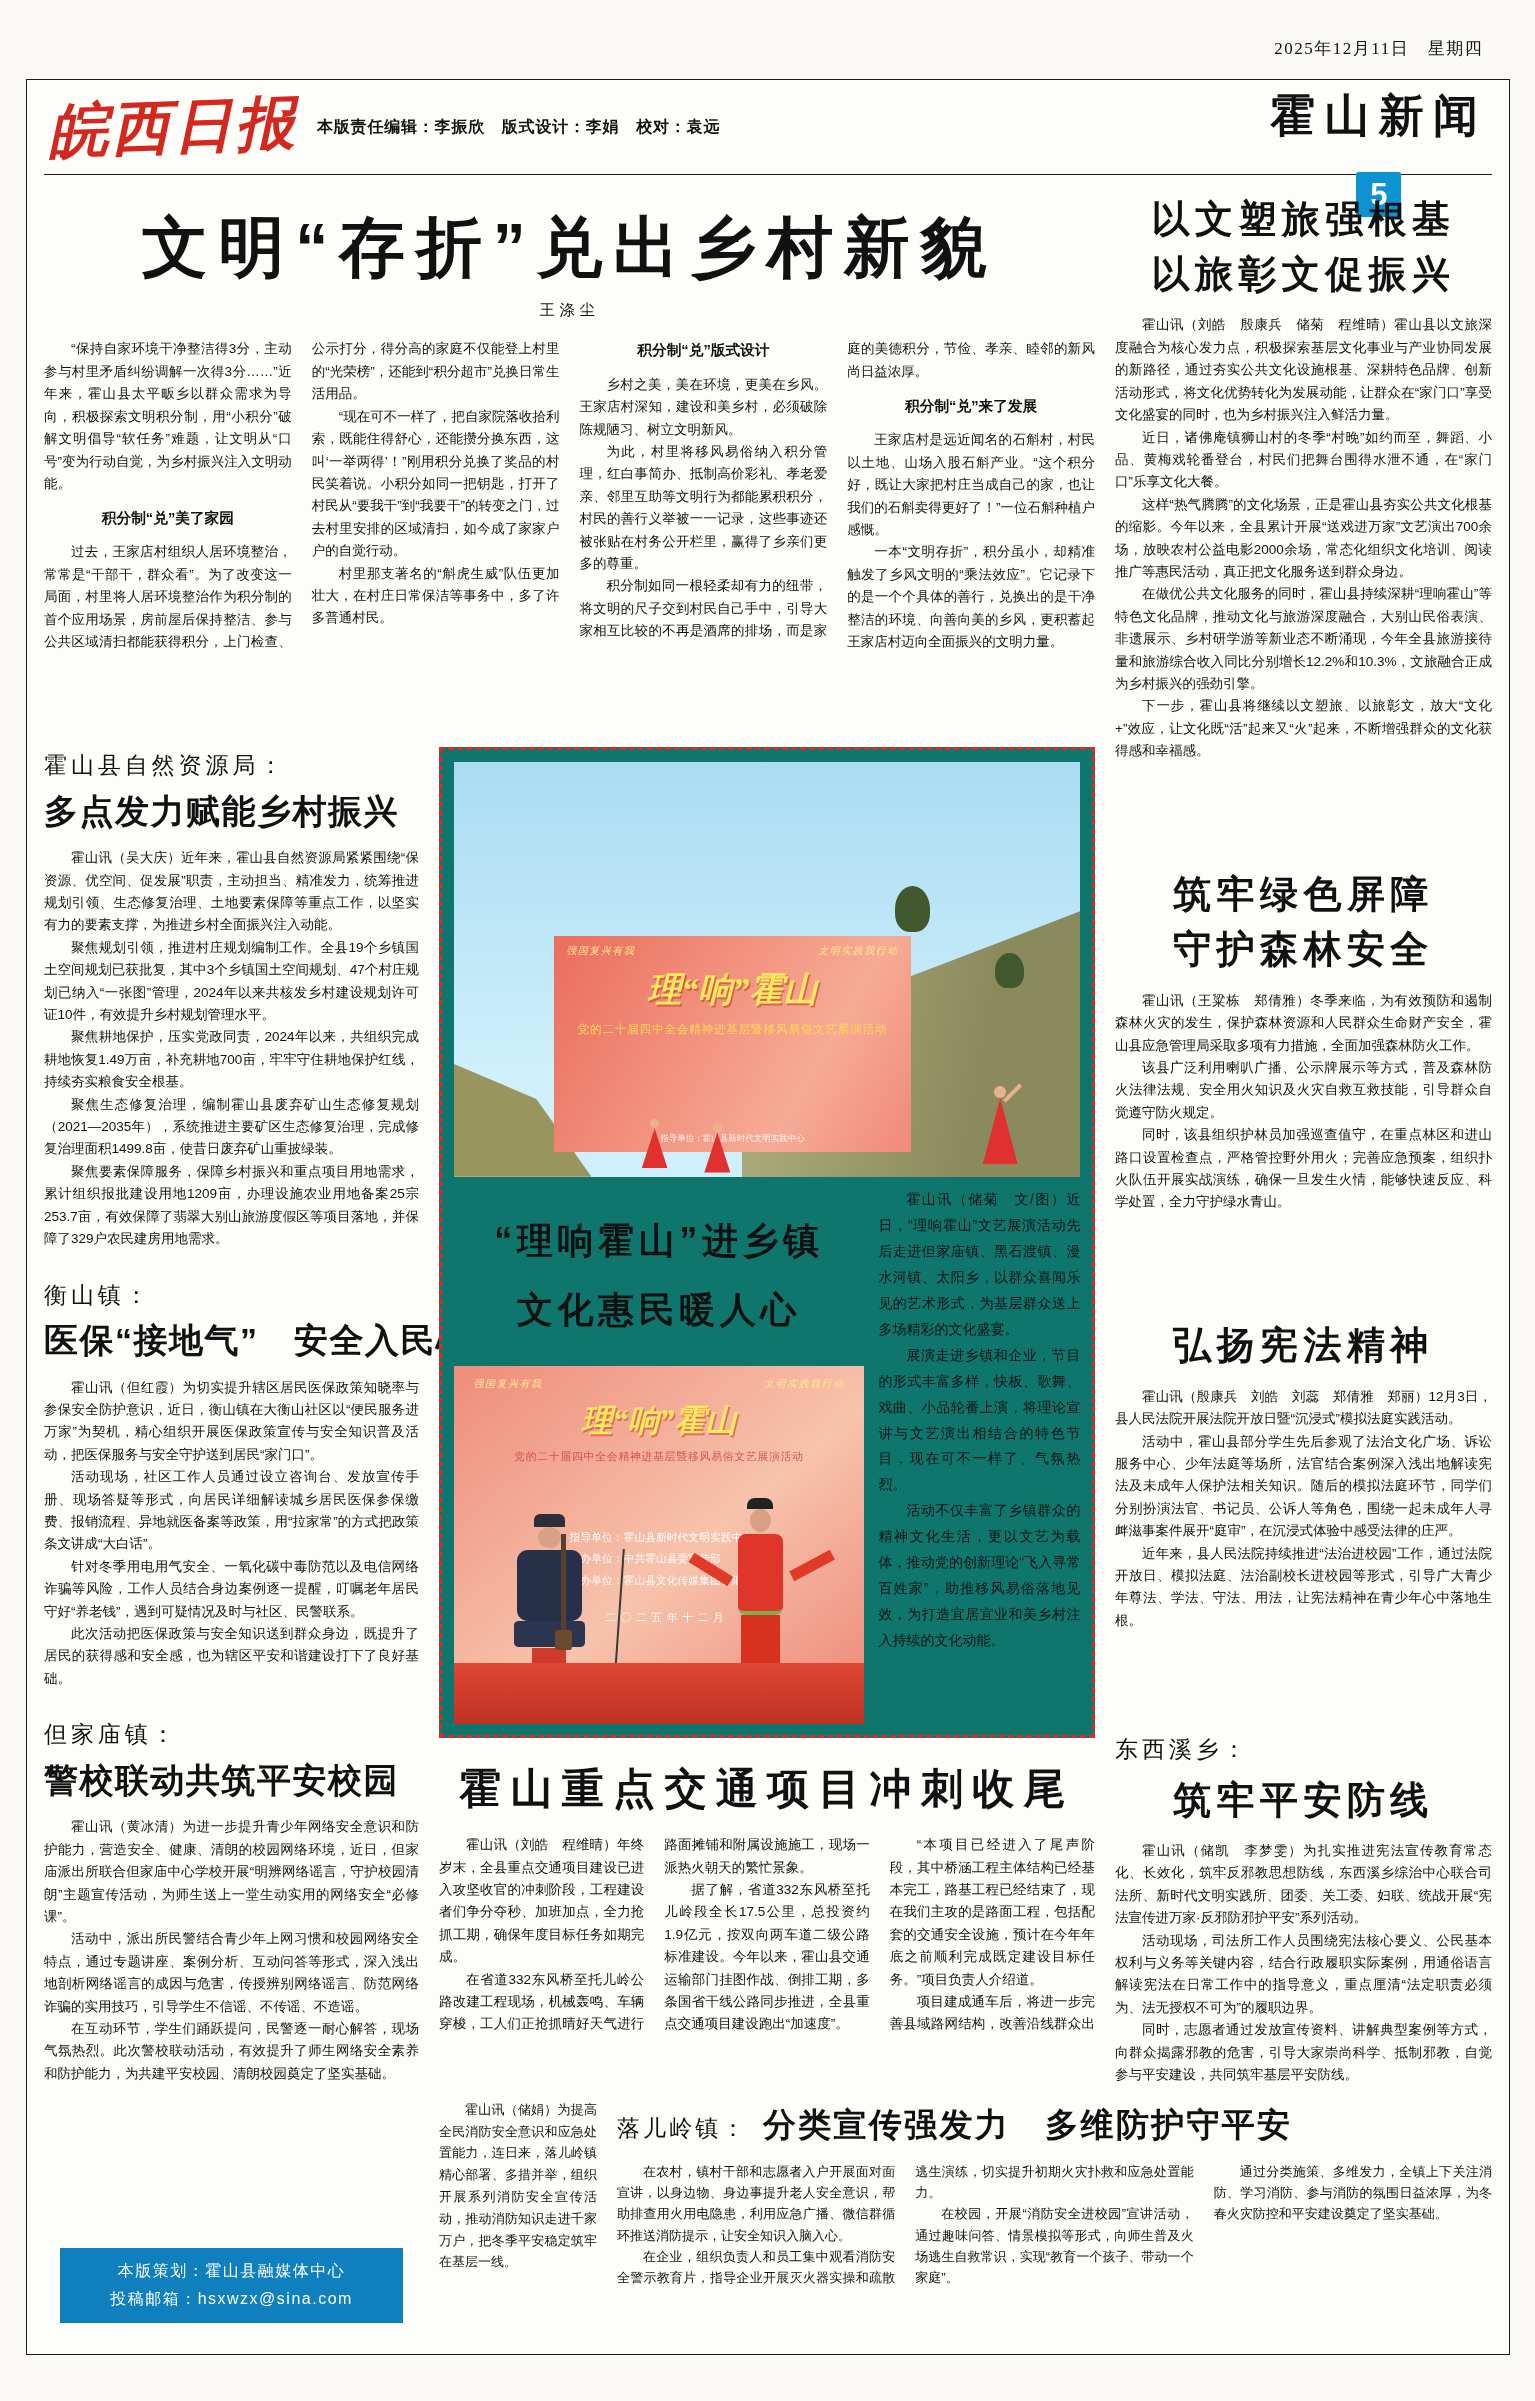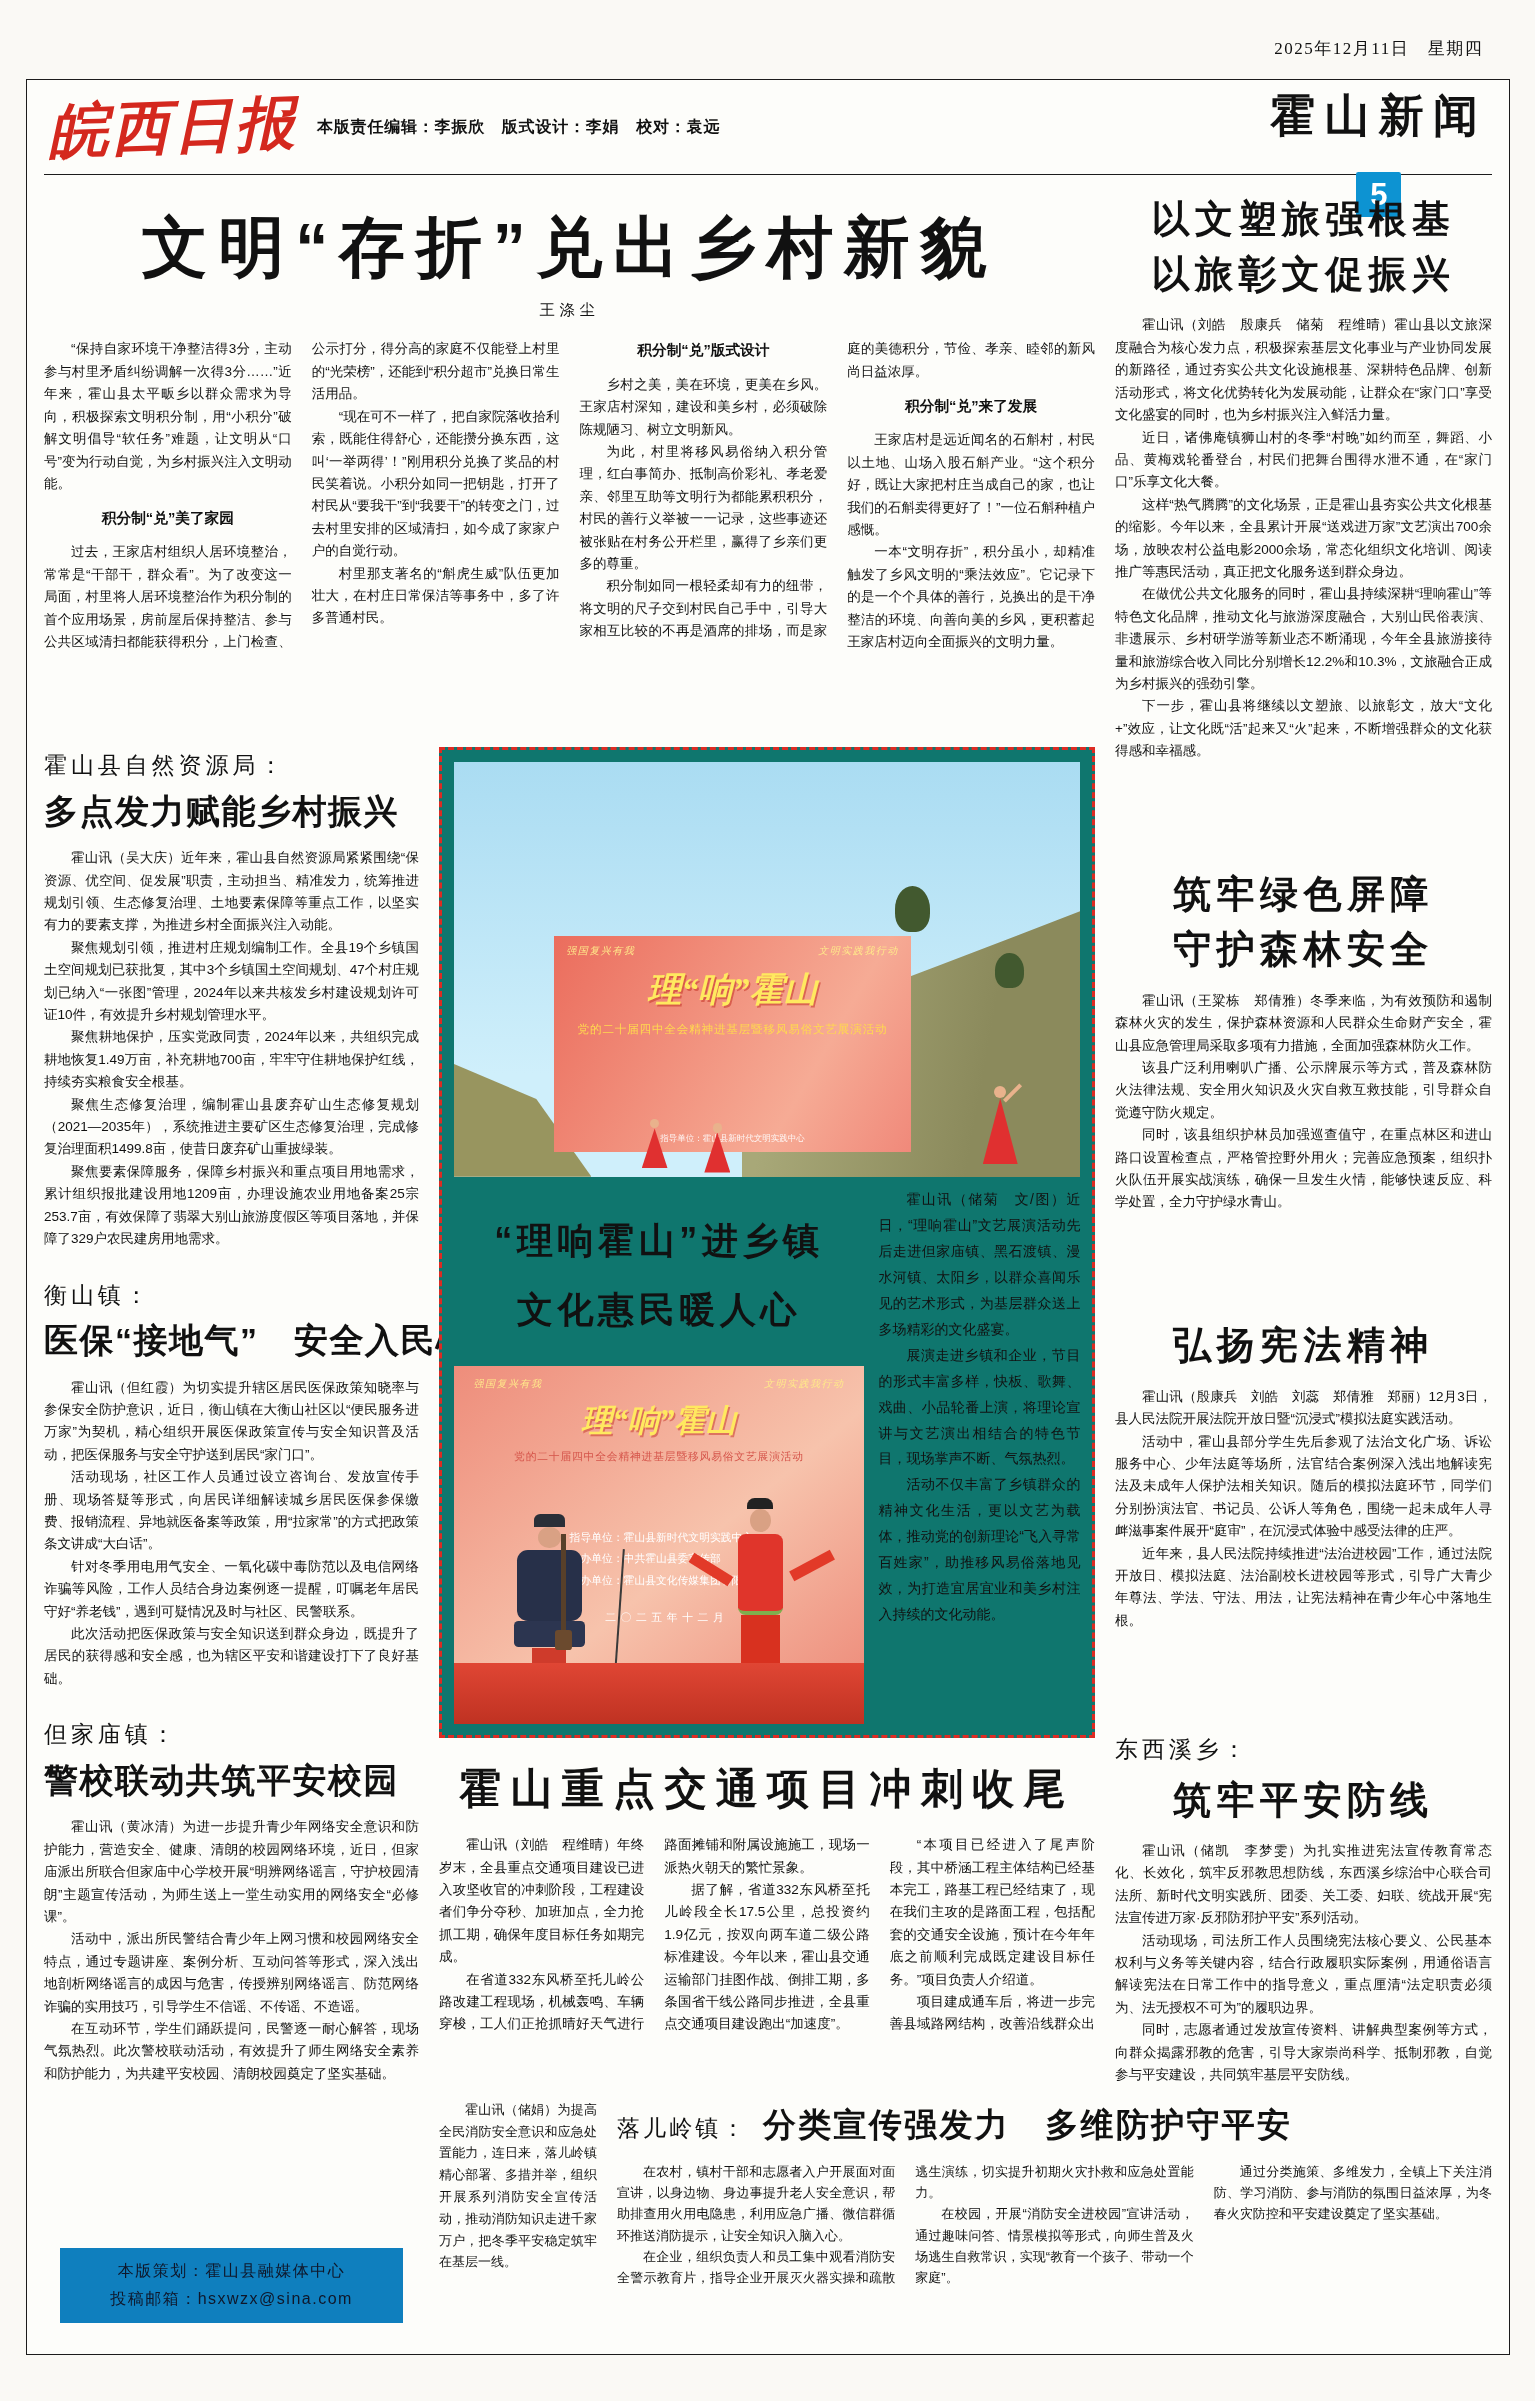"展演走进乡镇和企业，节目的形式丰富多样，快板、歌舞、戏曲、小品轮番上演，将理论宣" p { text: 场掌声不断 -> 在可不一样了 }
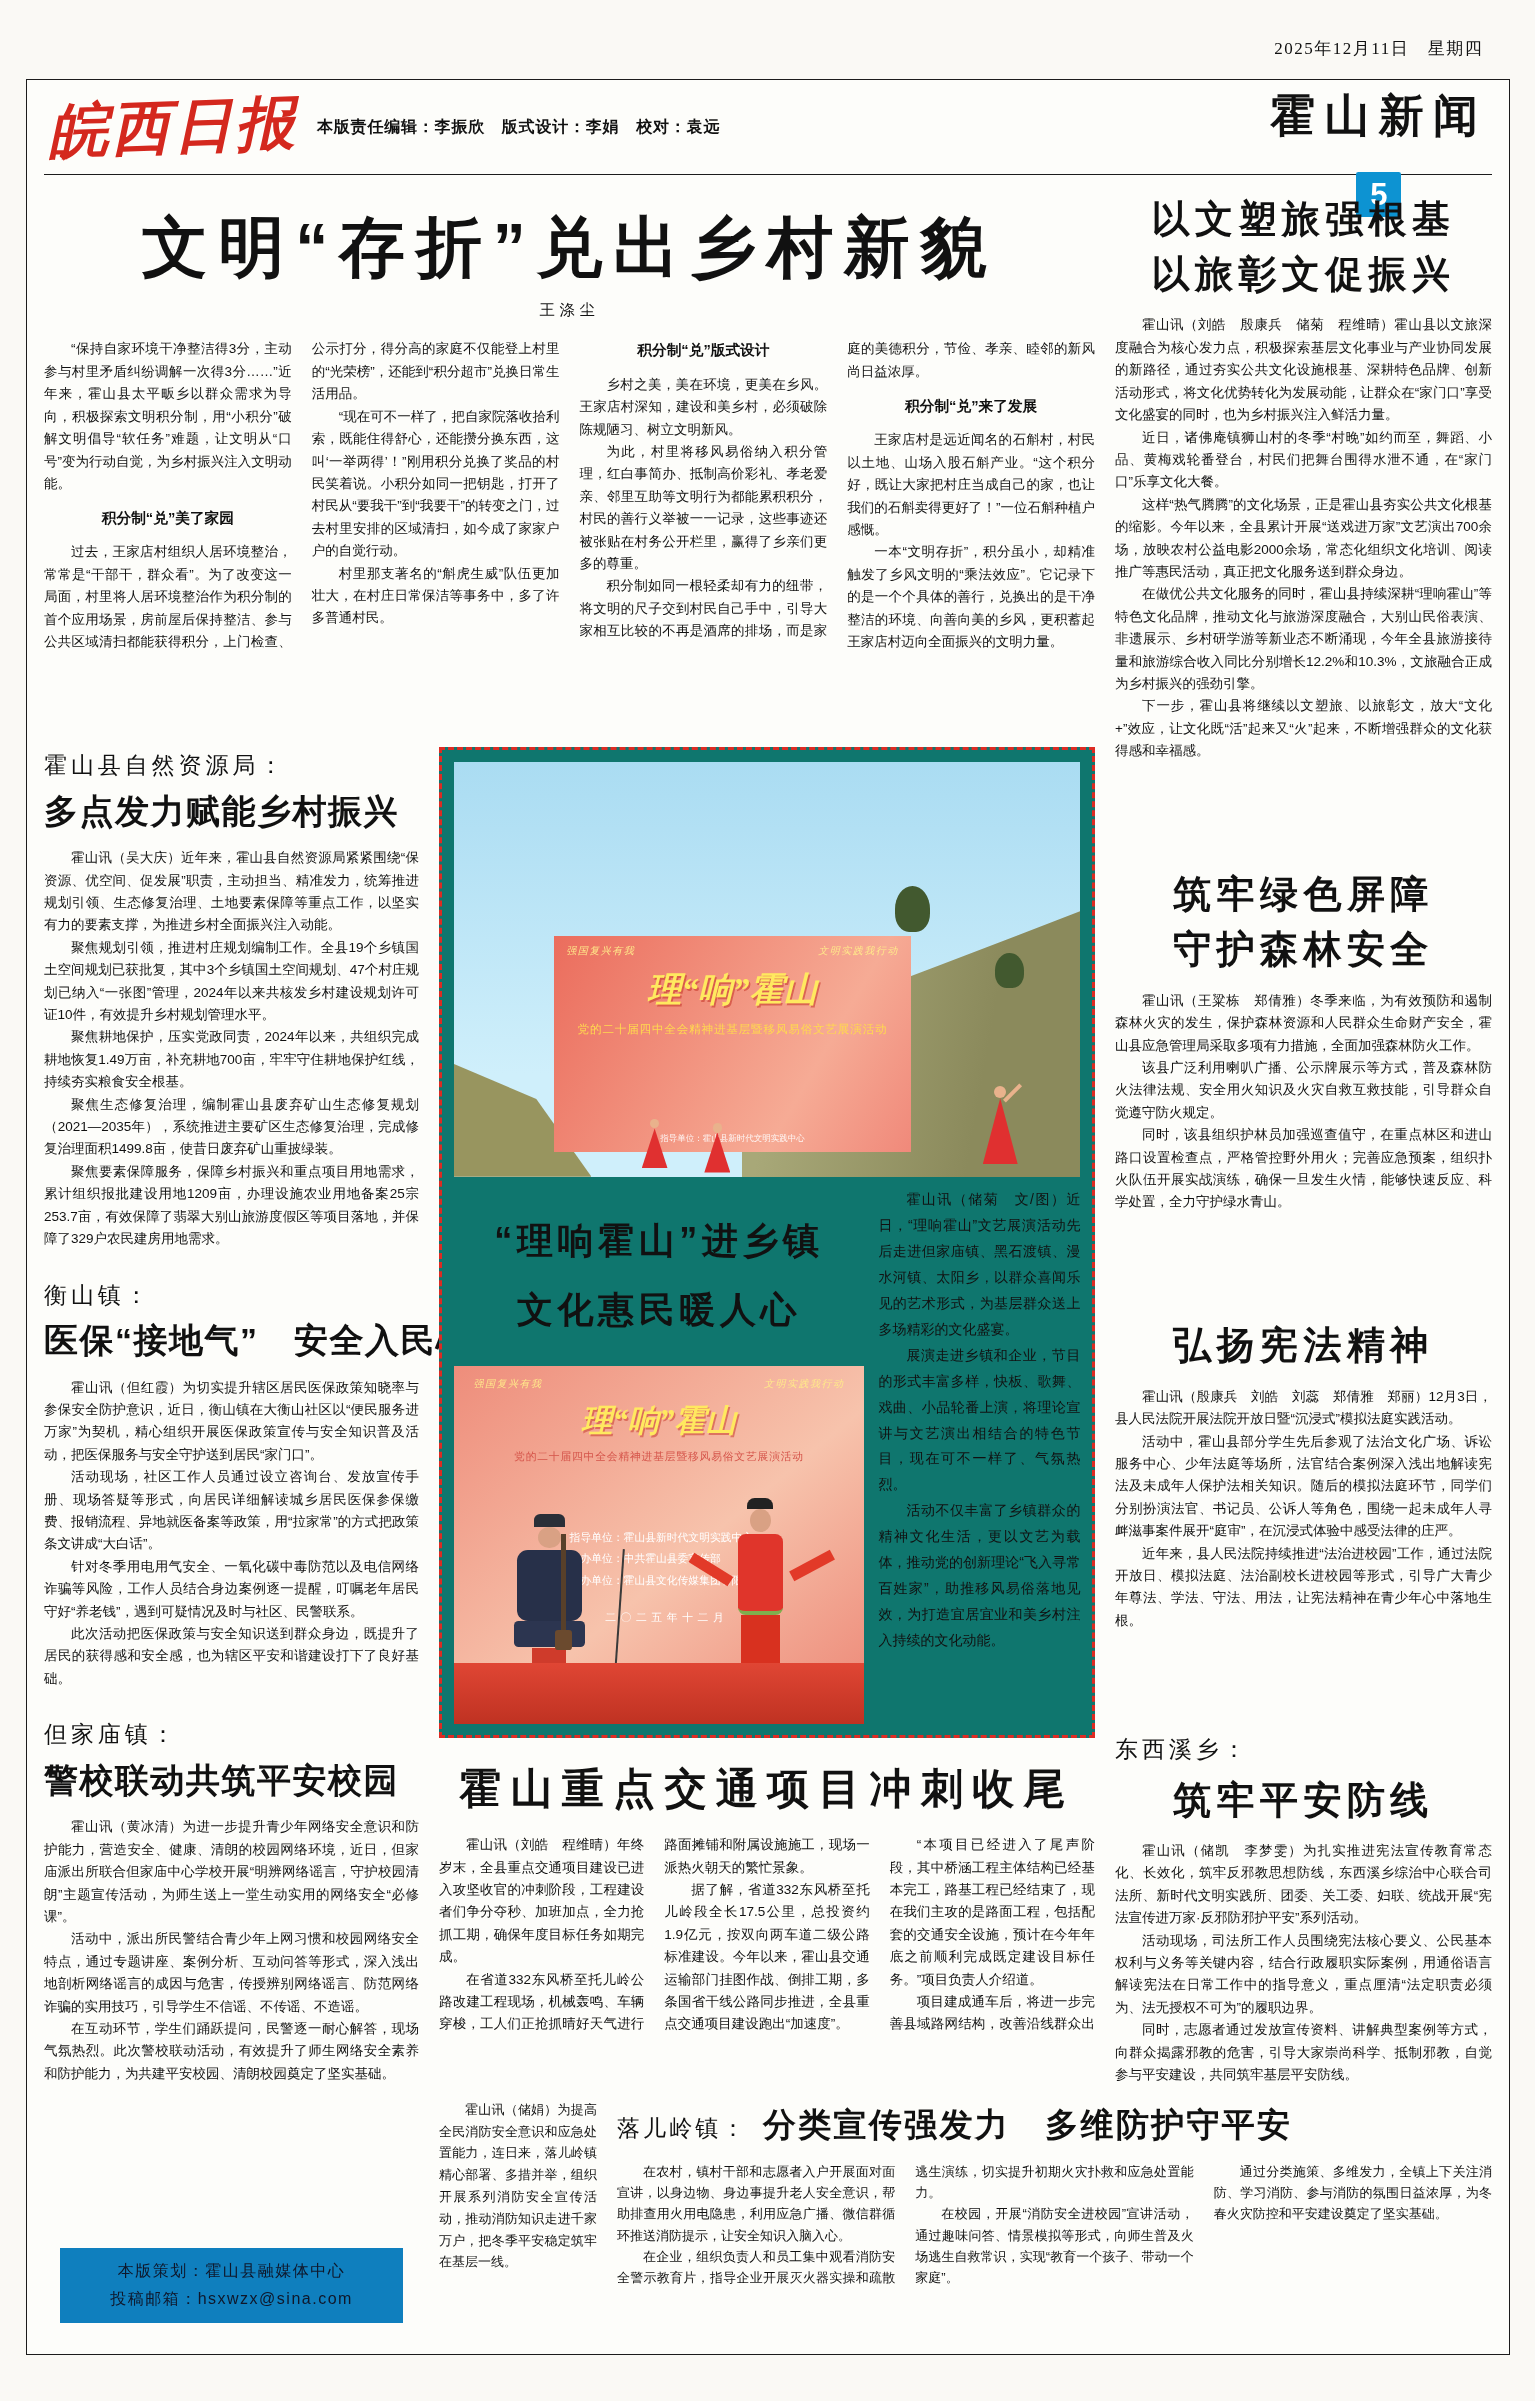"本版策划：霍山县融媒体中心" .plan-box { color: #0f172a -> #ffffff }
